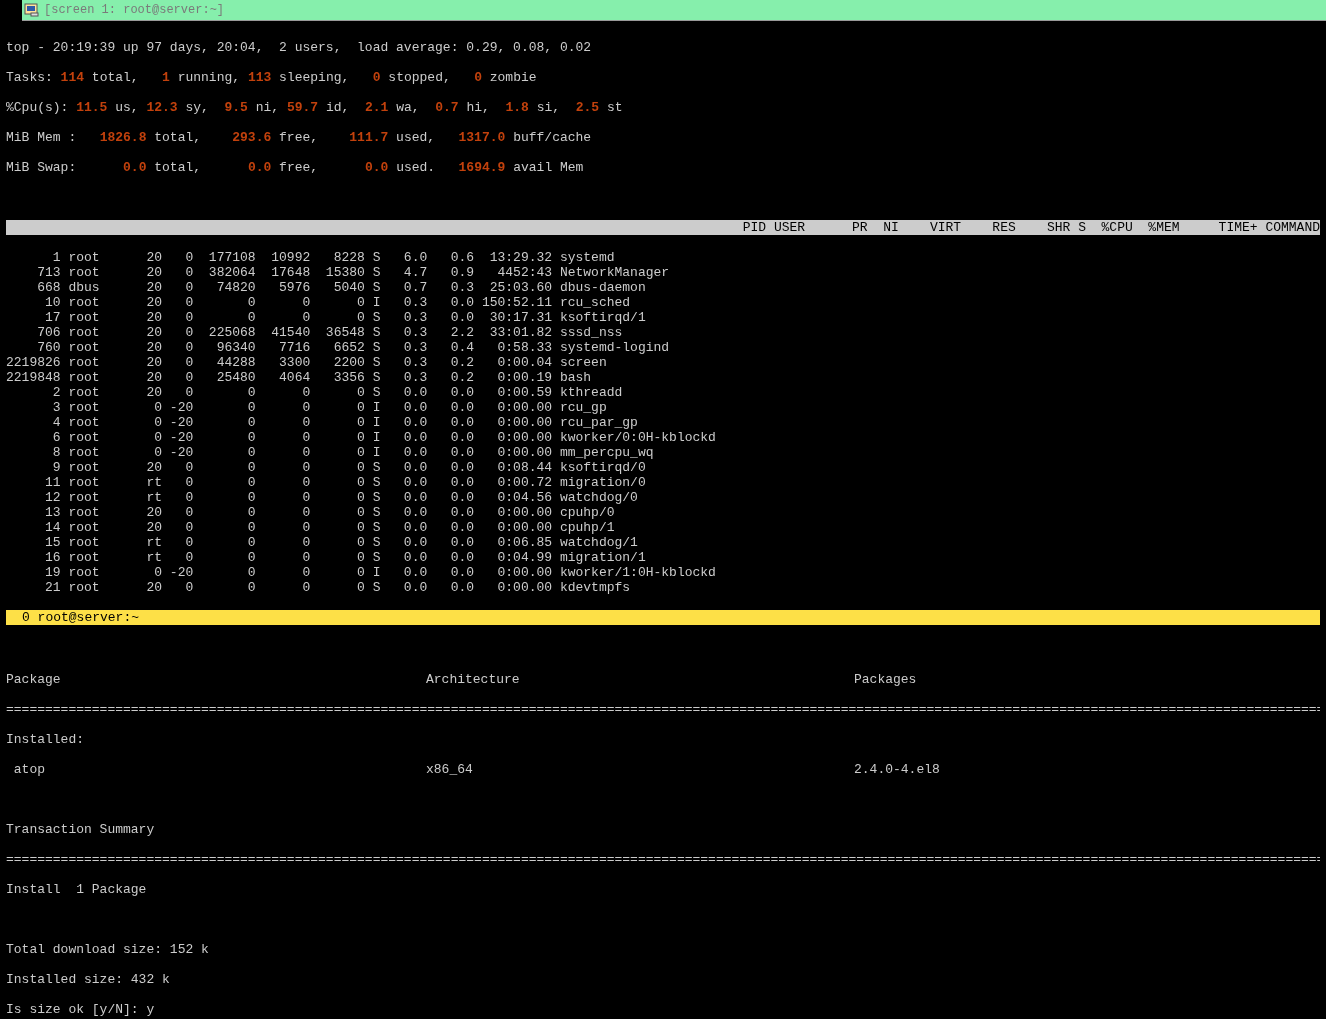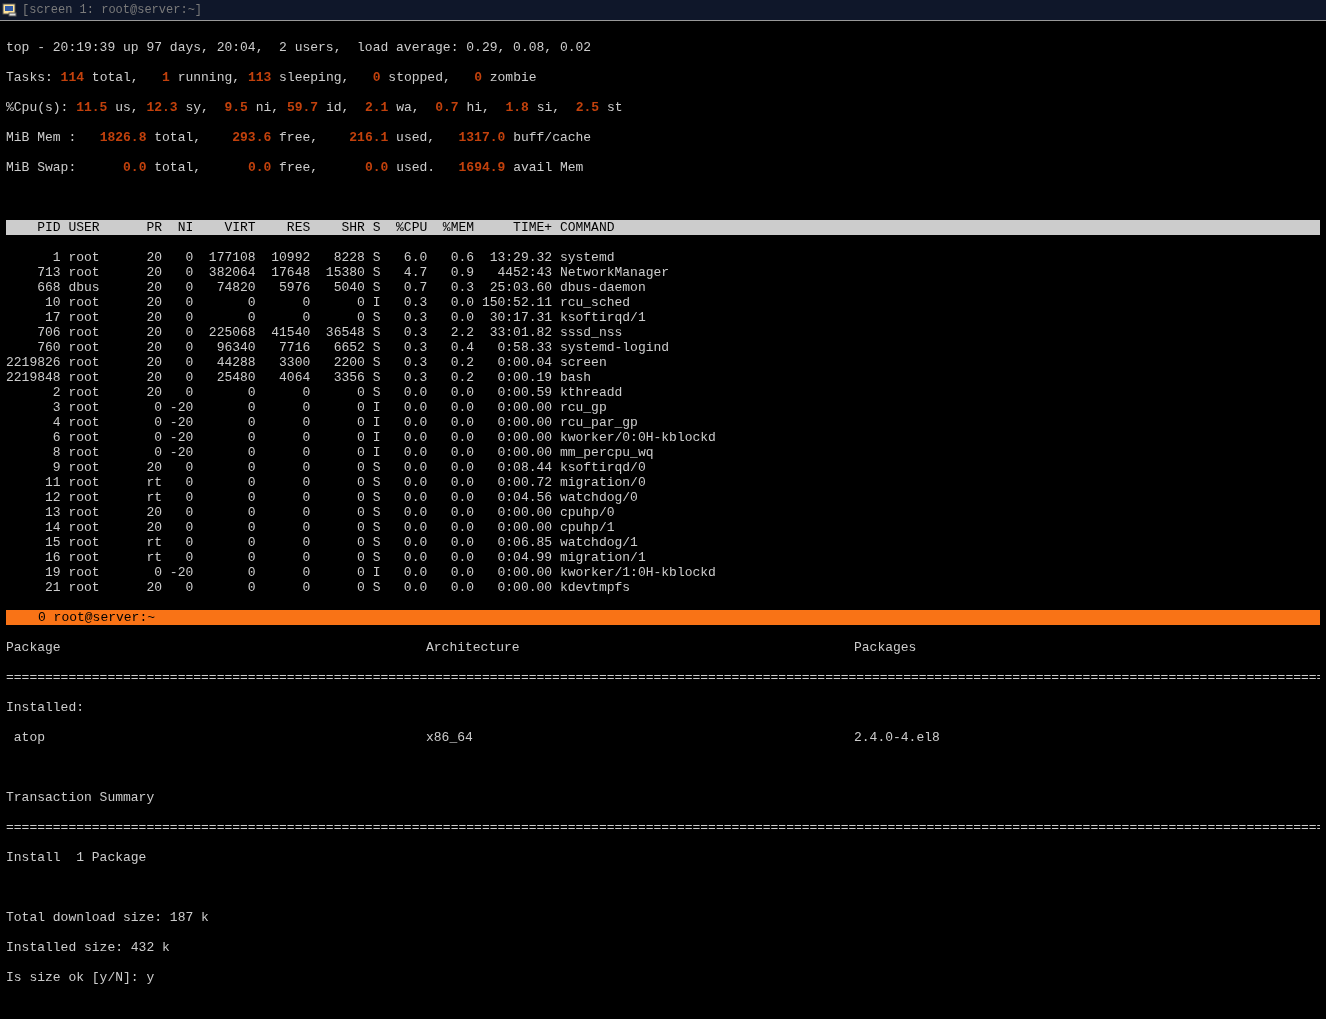"[screen 1: root@server:~]" .title-bar { background: #0f172a -> #86efac; margin-left: none -> 22px }
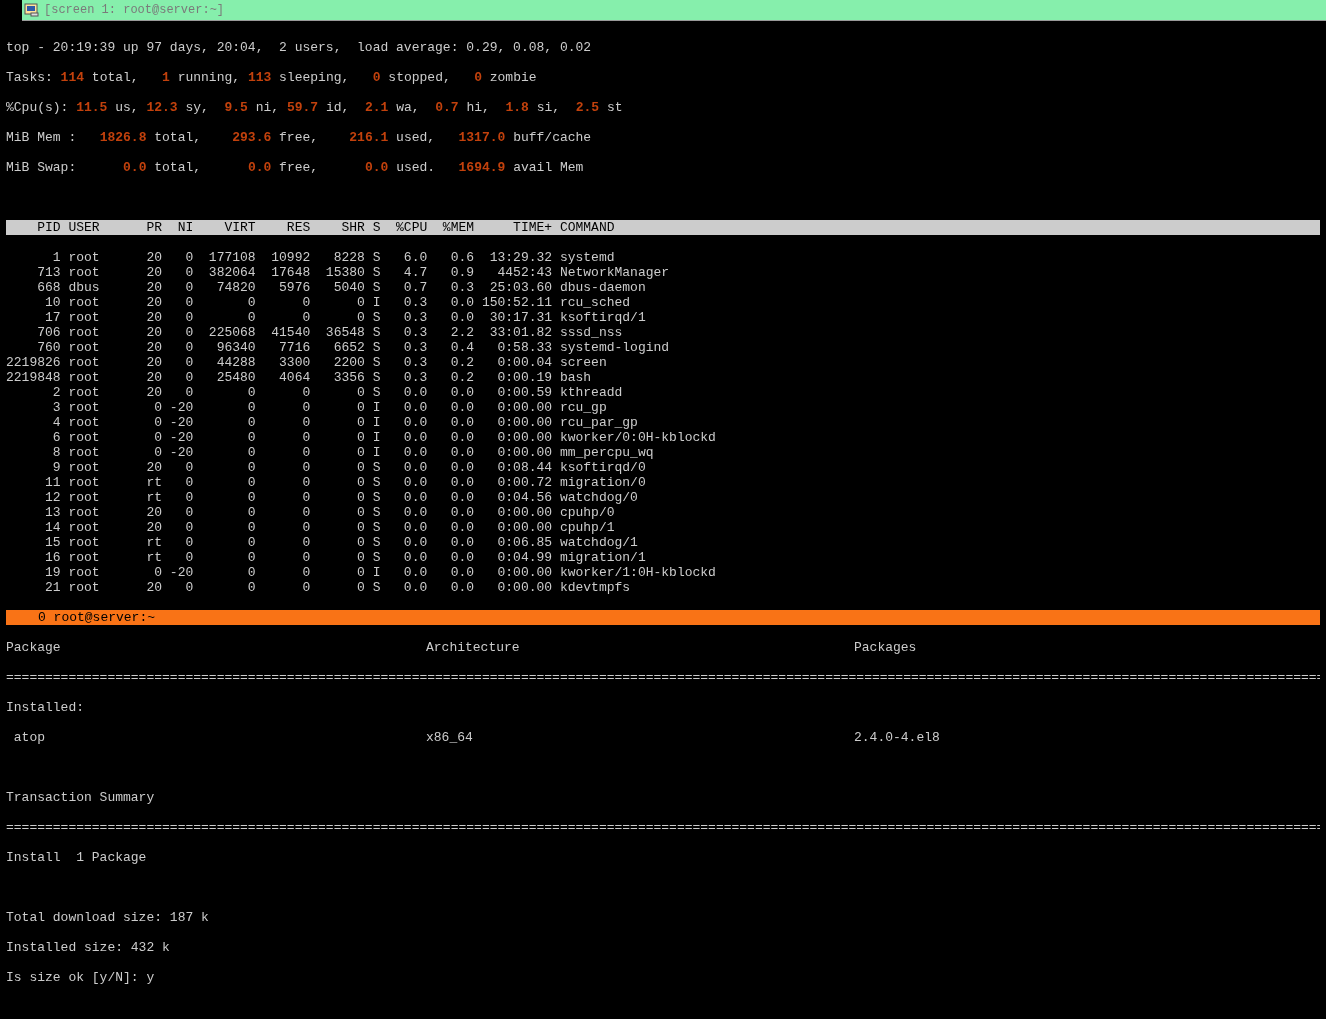"216.1" span.b { text: 216.1 -> 111.7 }
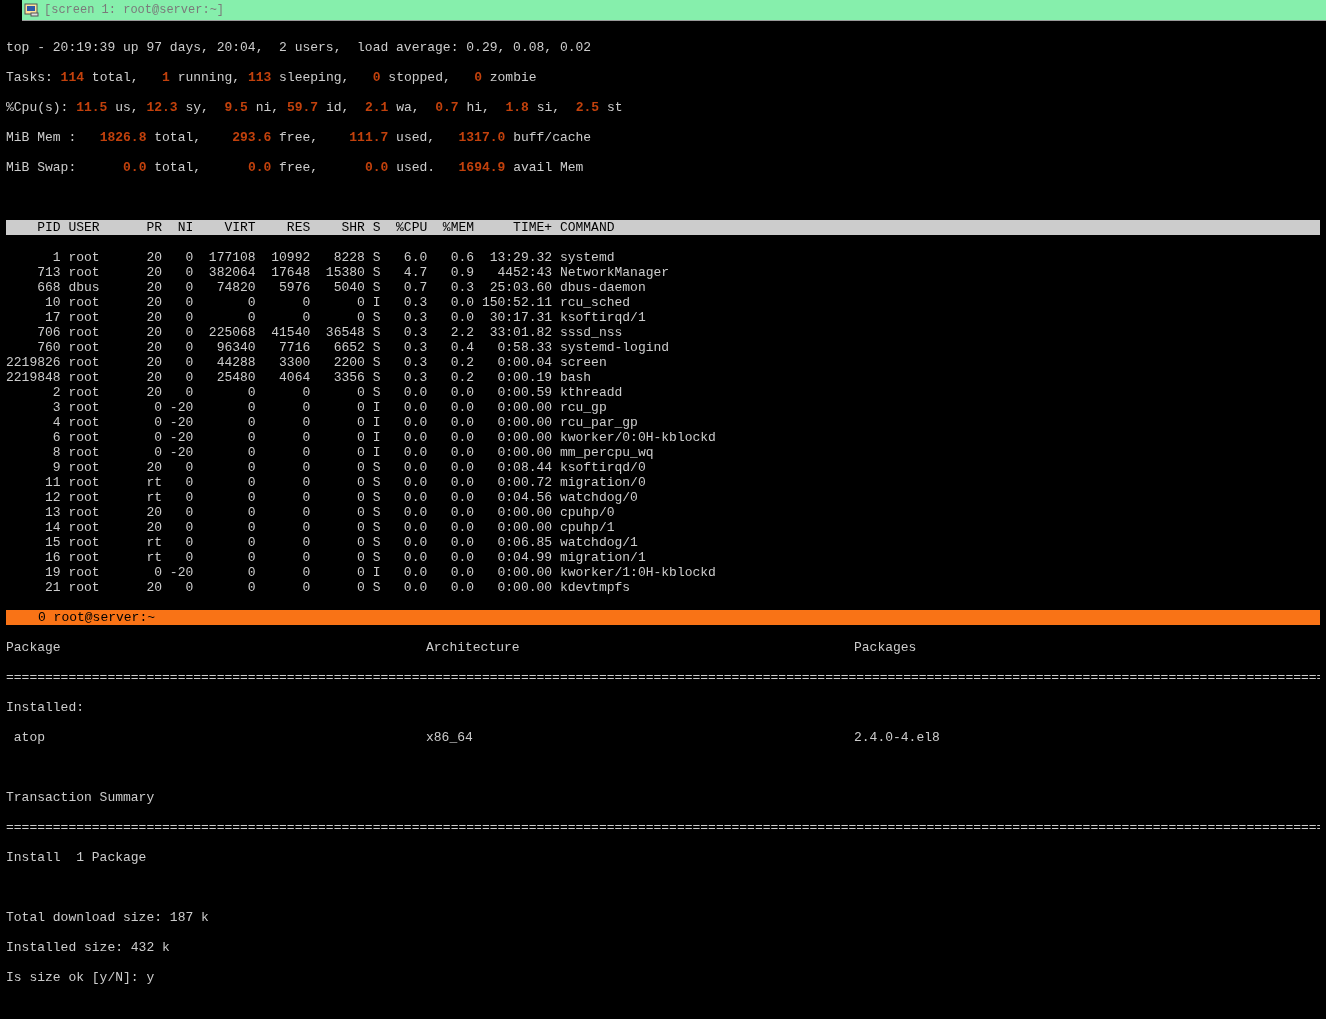"PID USER PR NI VIRT" .hdr-row { text-align: none -> right }
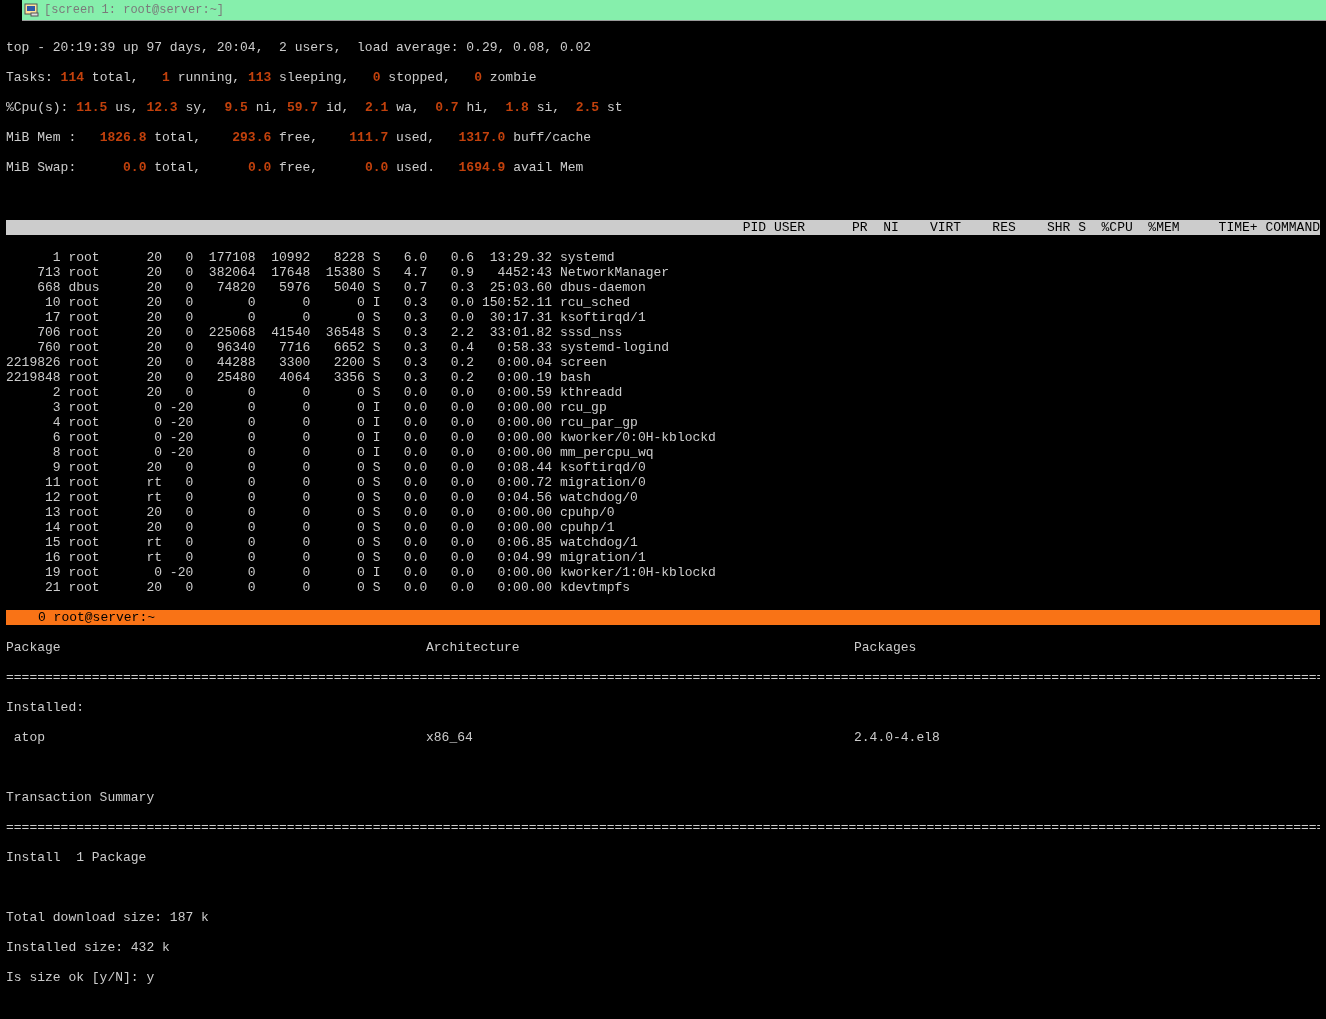"0 root@server:~" .status-bar { background: #f97316 -> #fde047; padding-left: 32px -> 16px }
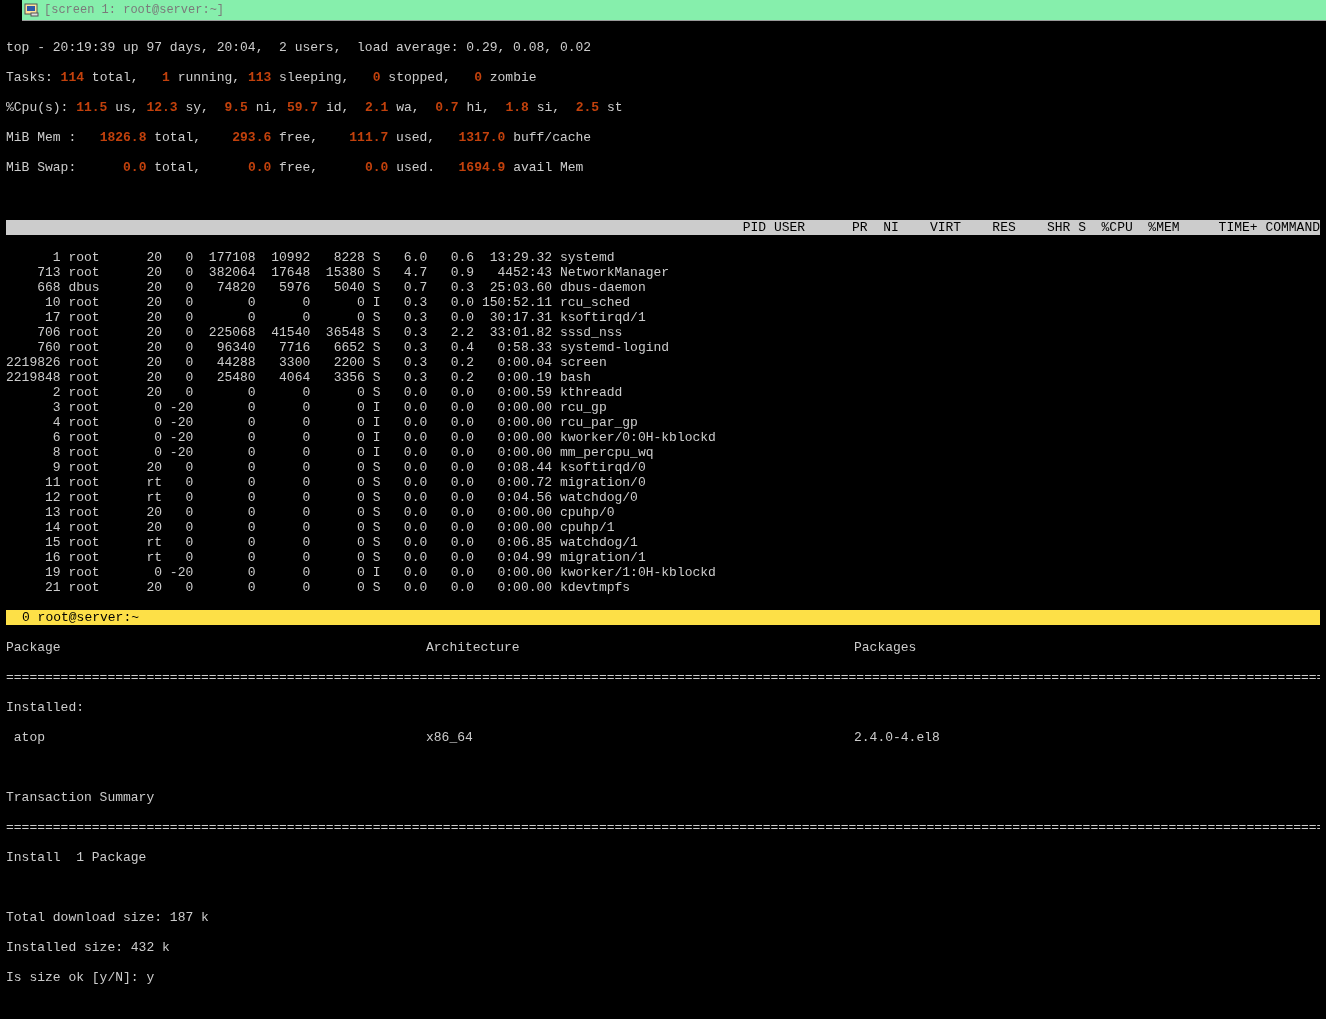"Package" span { margin-top: none -> 32px }
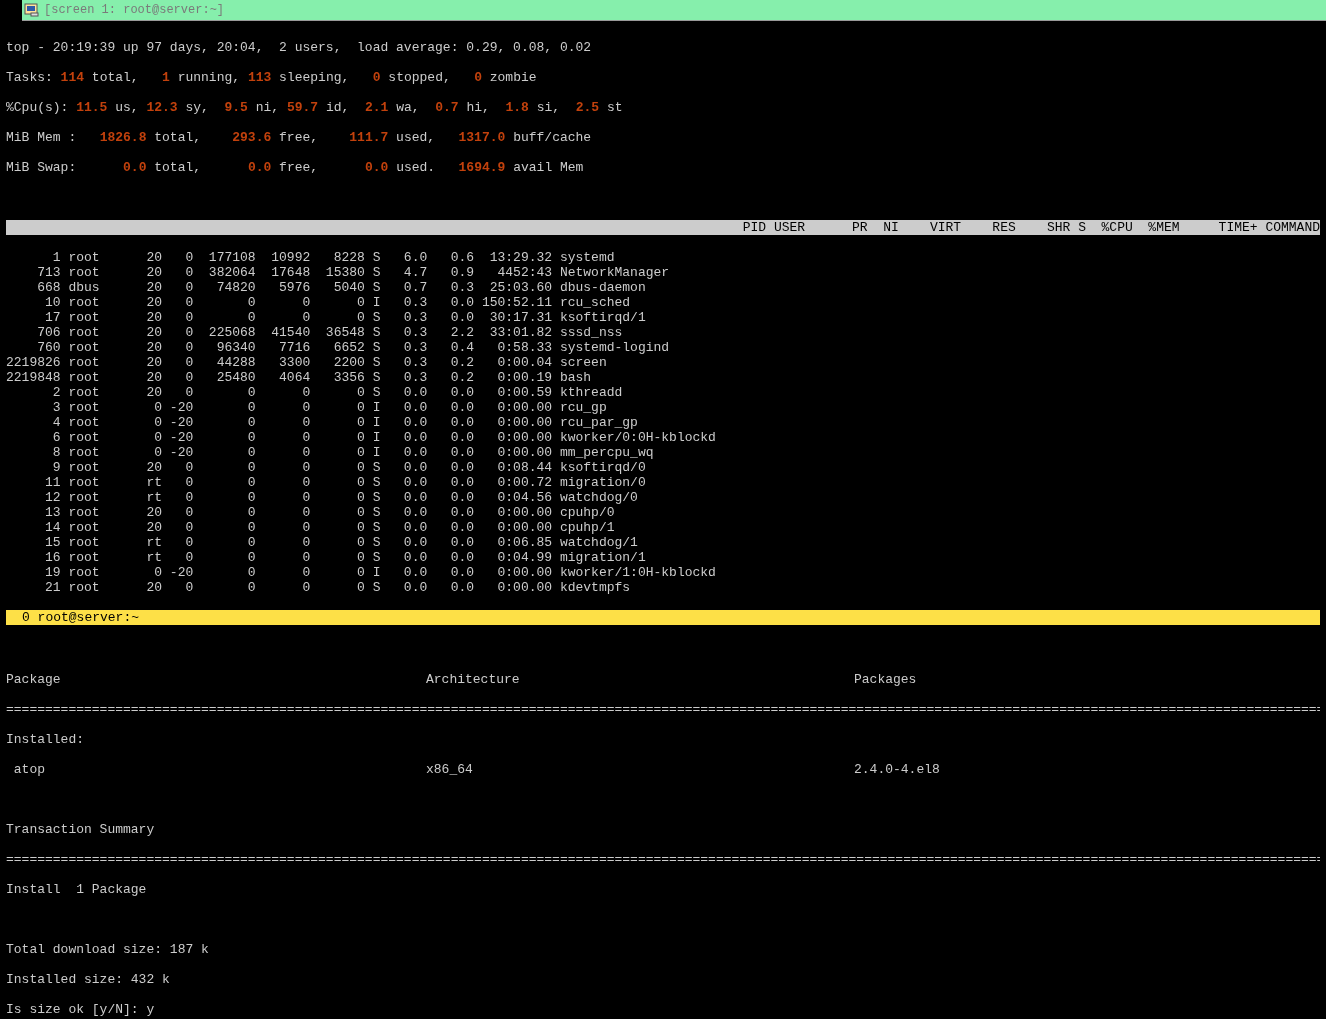"Total download size: 187 k" span.row { text: 187 -> 152 }
